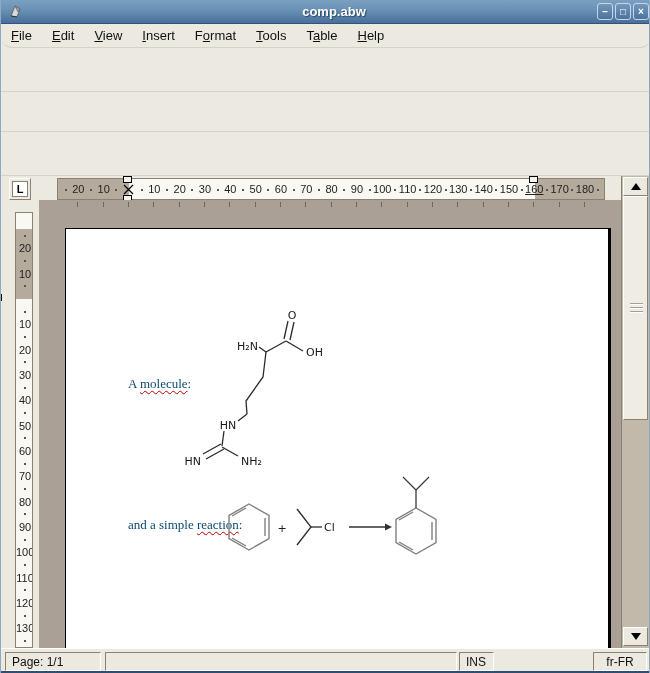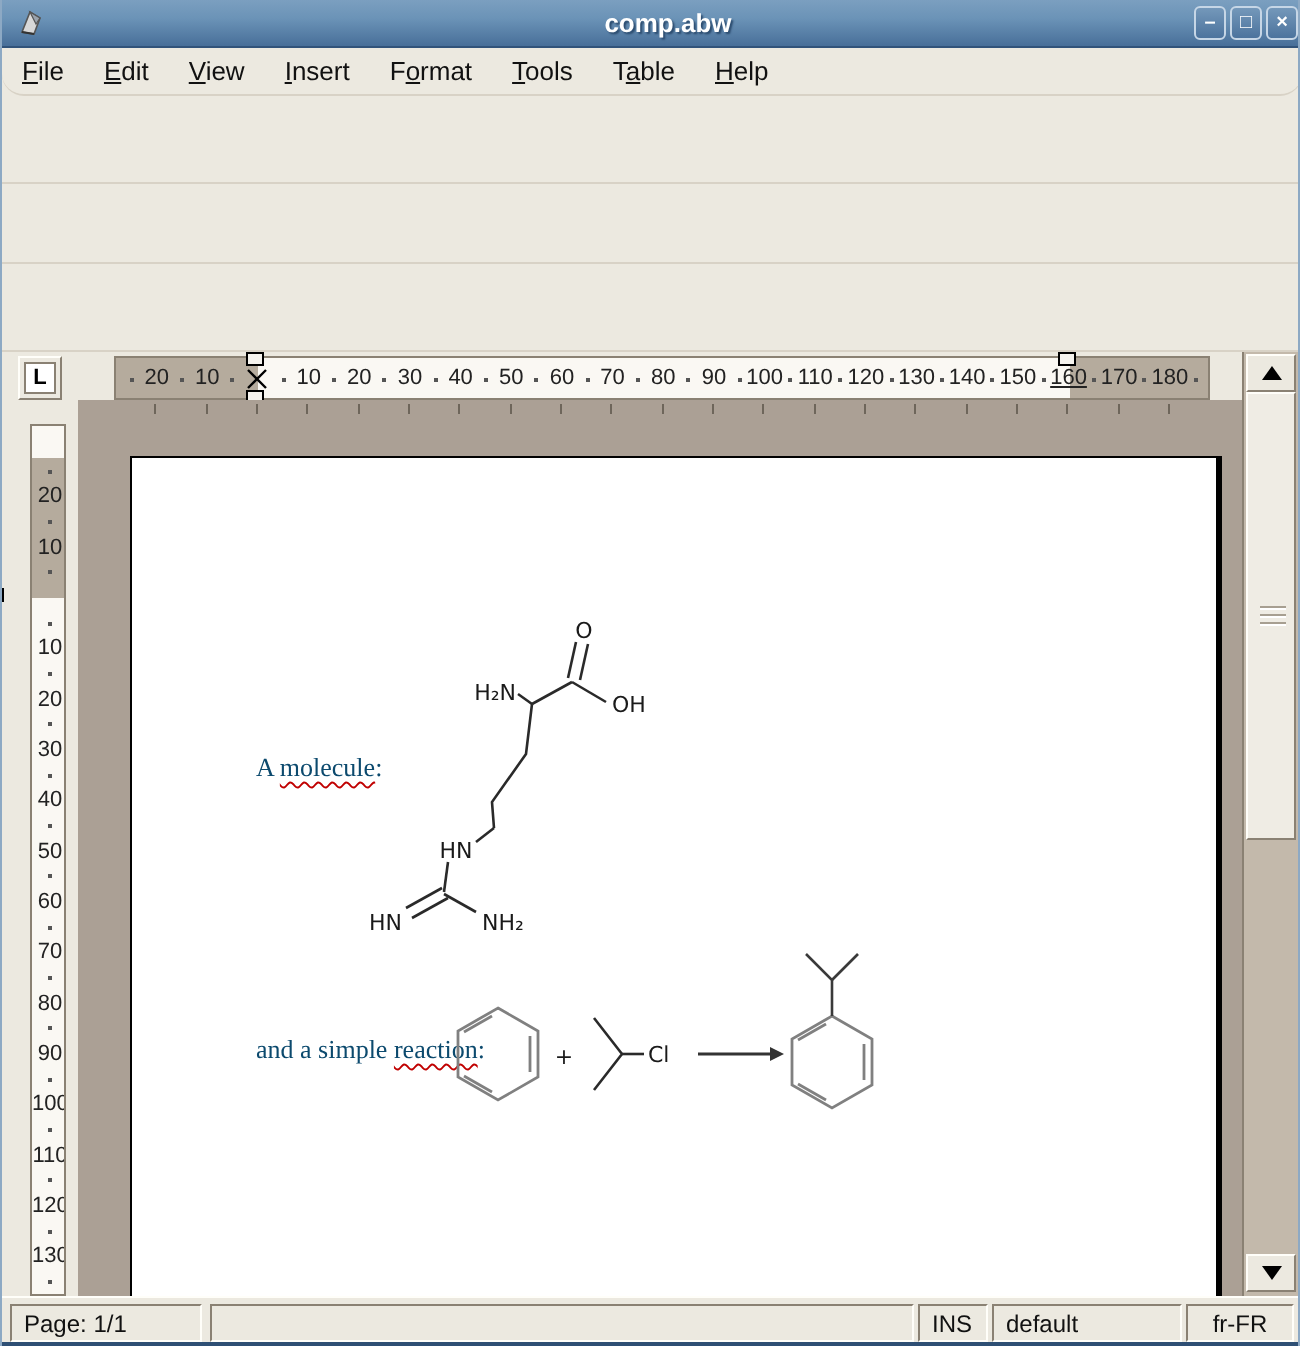"default" div.scell { html: <div>default</div> -> none }
